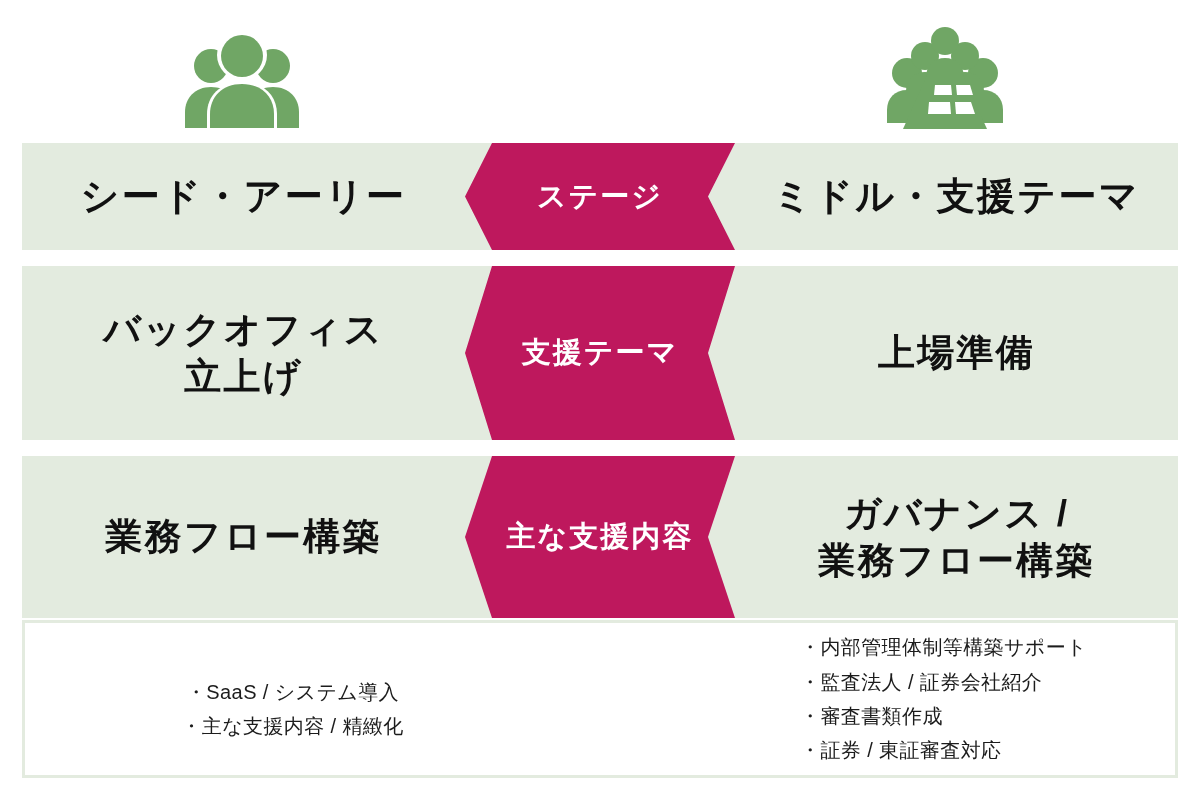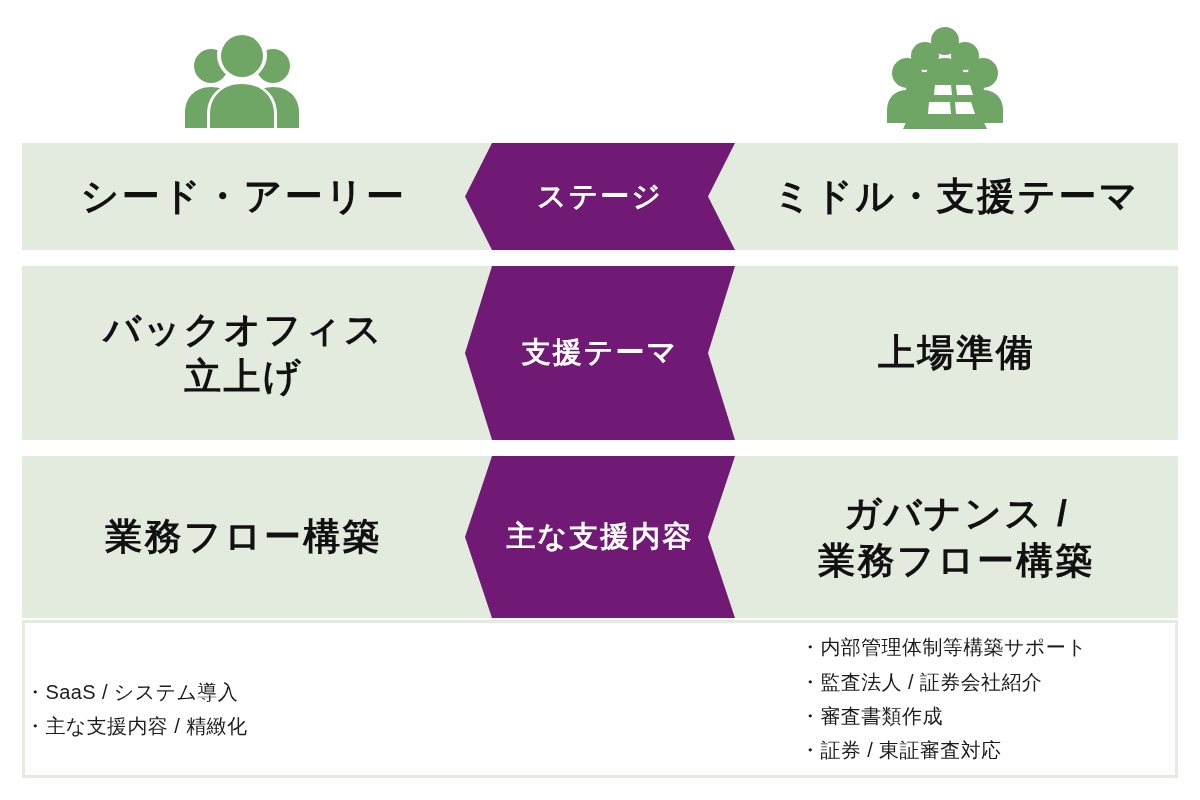"ステージ" .badge { background: #701a75 -> #be185d }
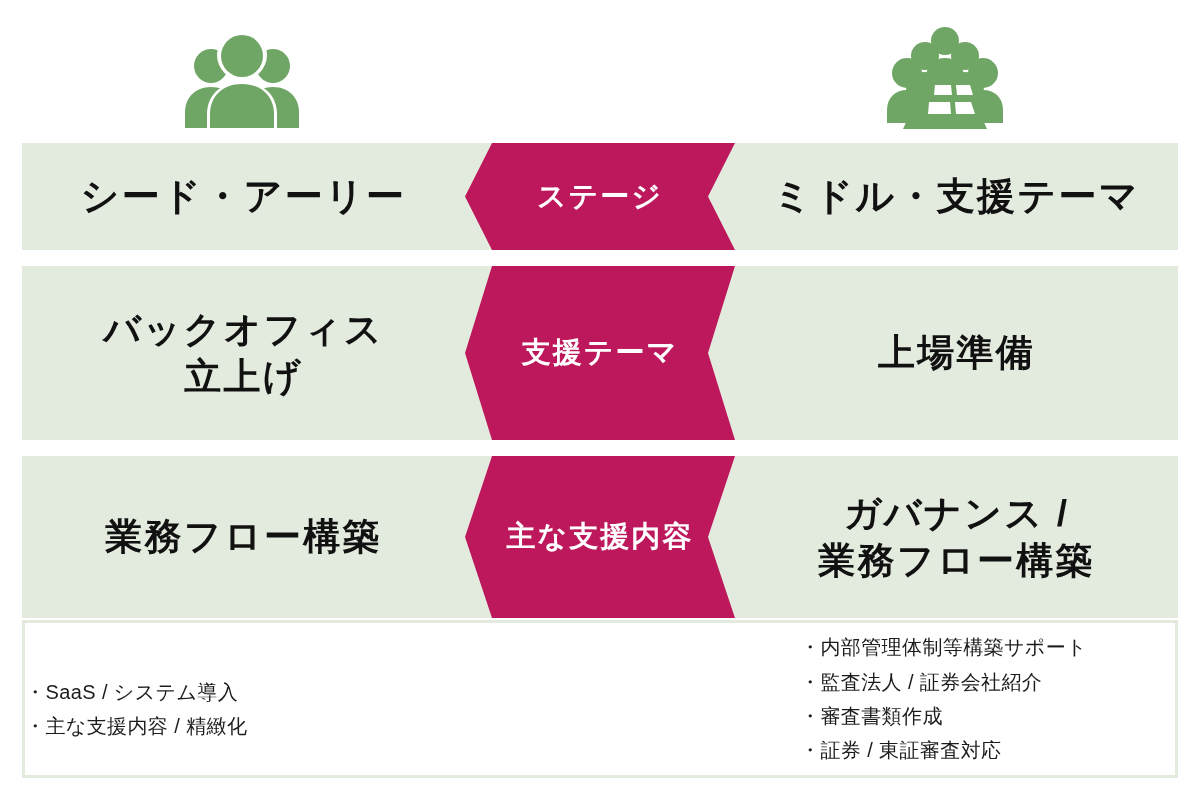"・SaaS / システム導入" .detail-col.left { align-items: none -> center }
